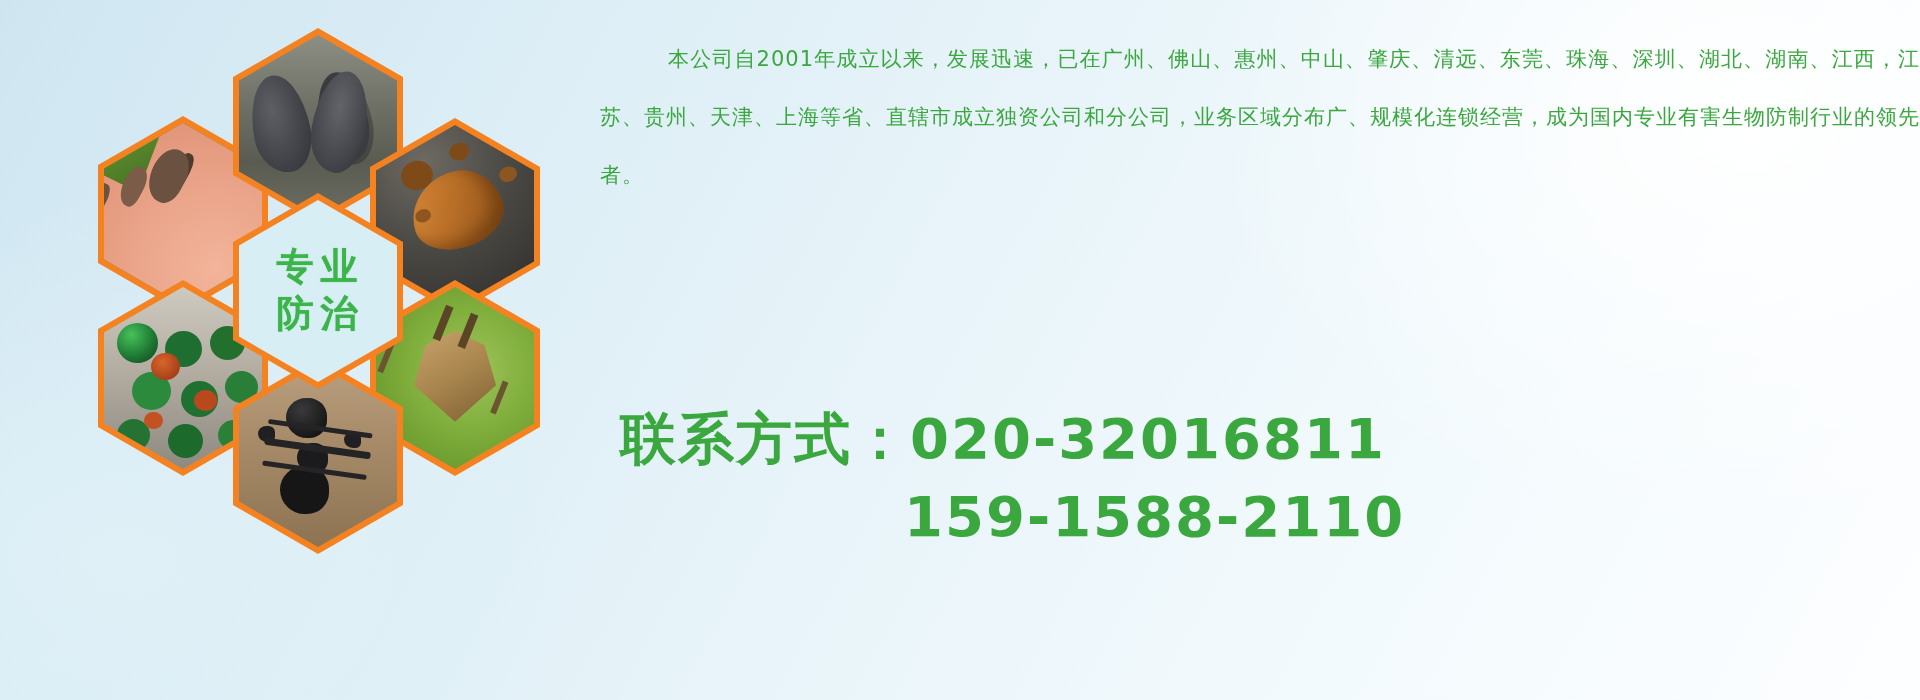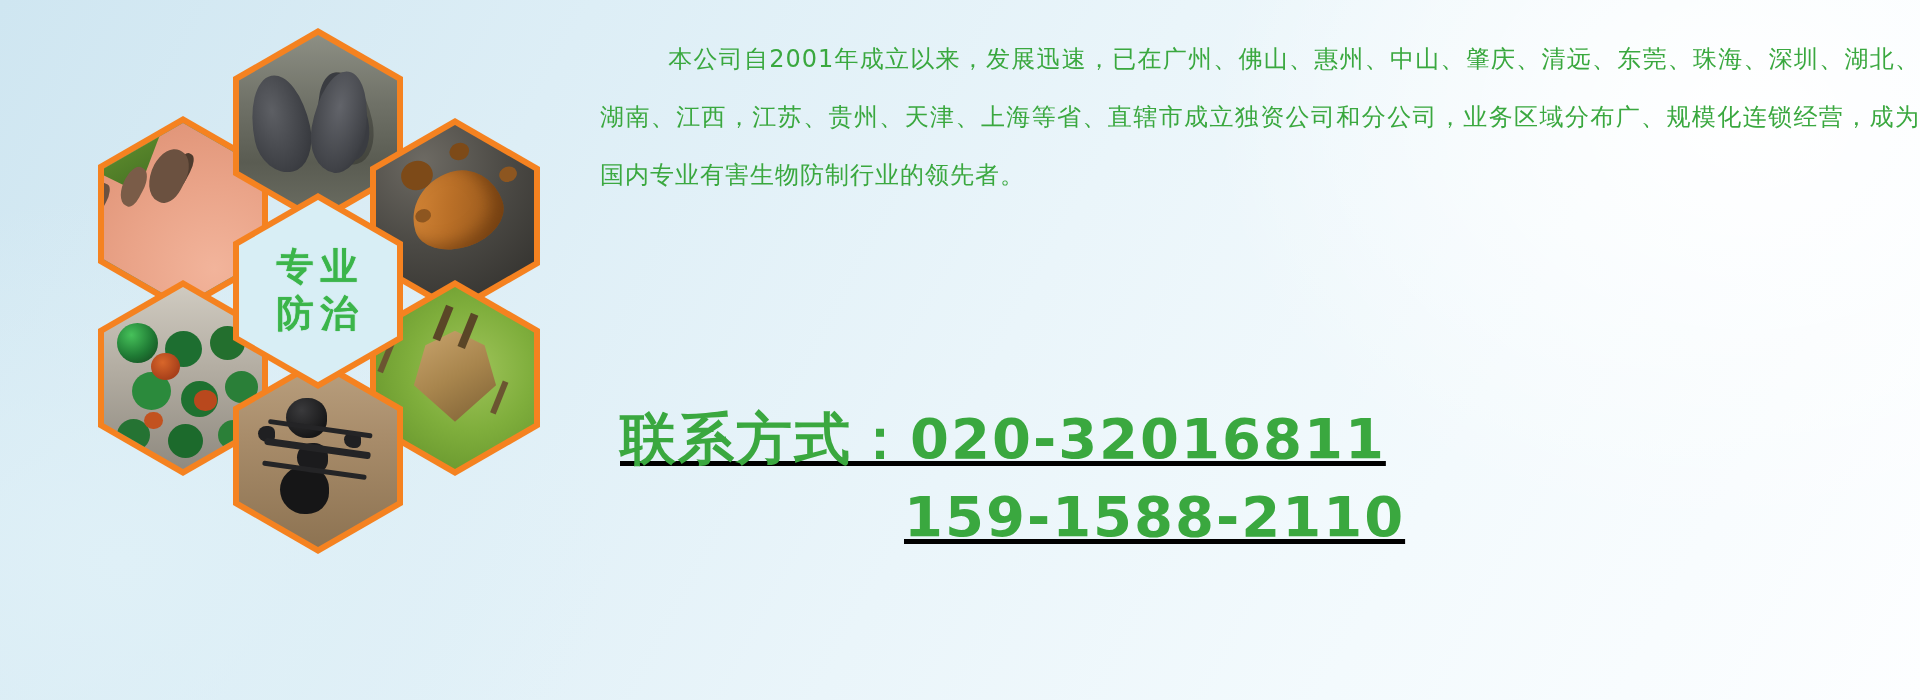"本公司自2001年成立以来，发展迅速，已在广州、佛山、惠州、中山、肇庆、清远、东" .para { font-size: 24px -> 21px }
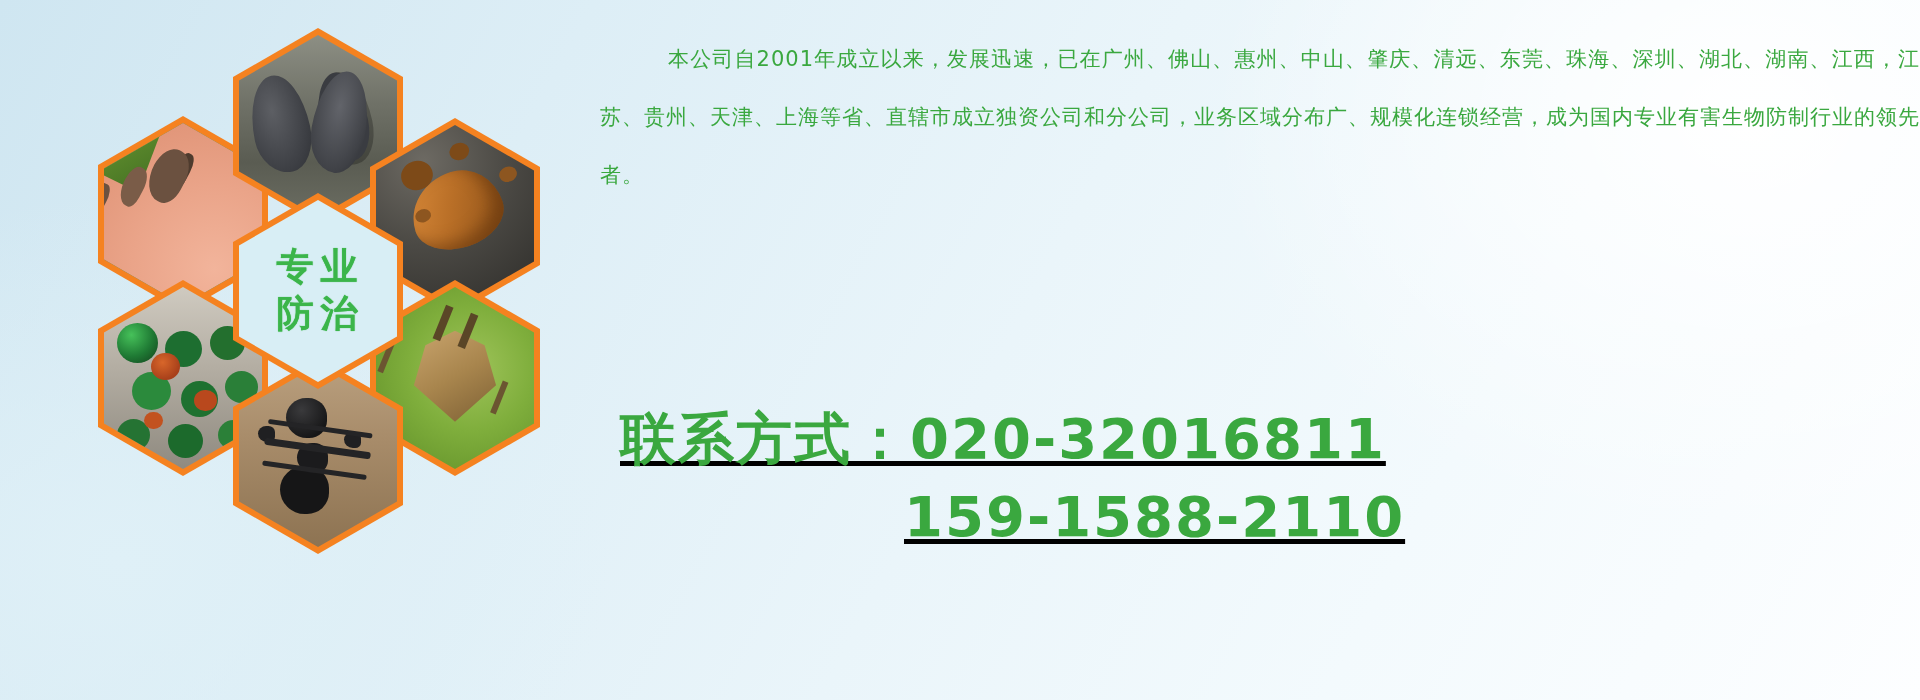"联系方式：020-32016811" .contact { text-decoration: underline -> none }
